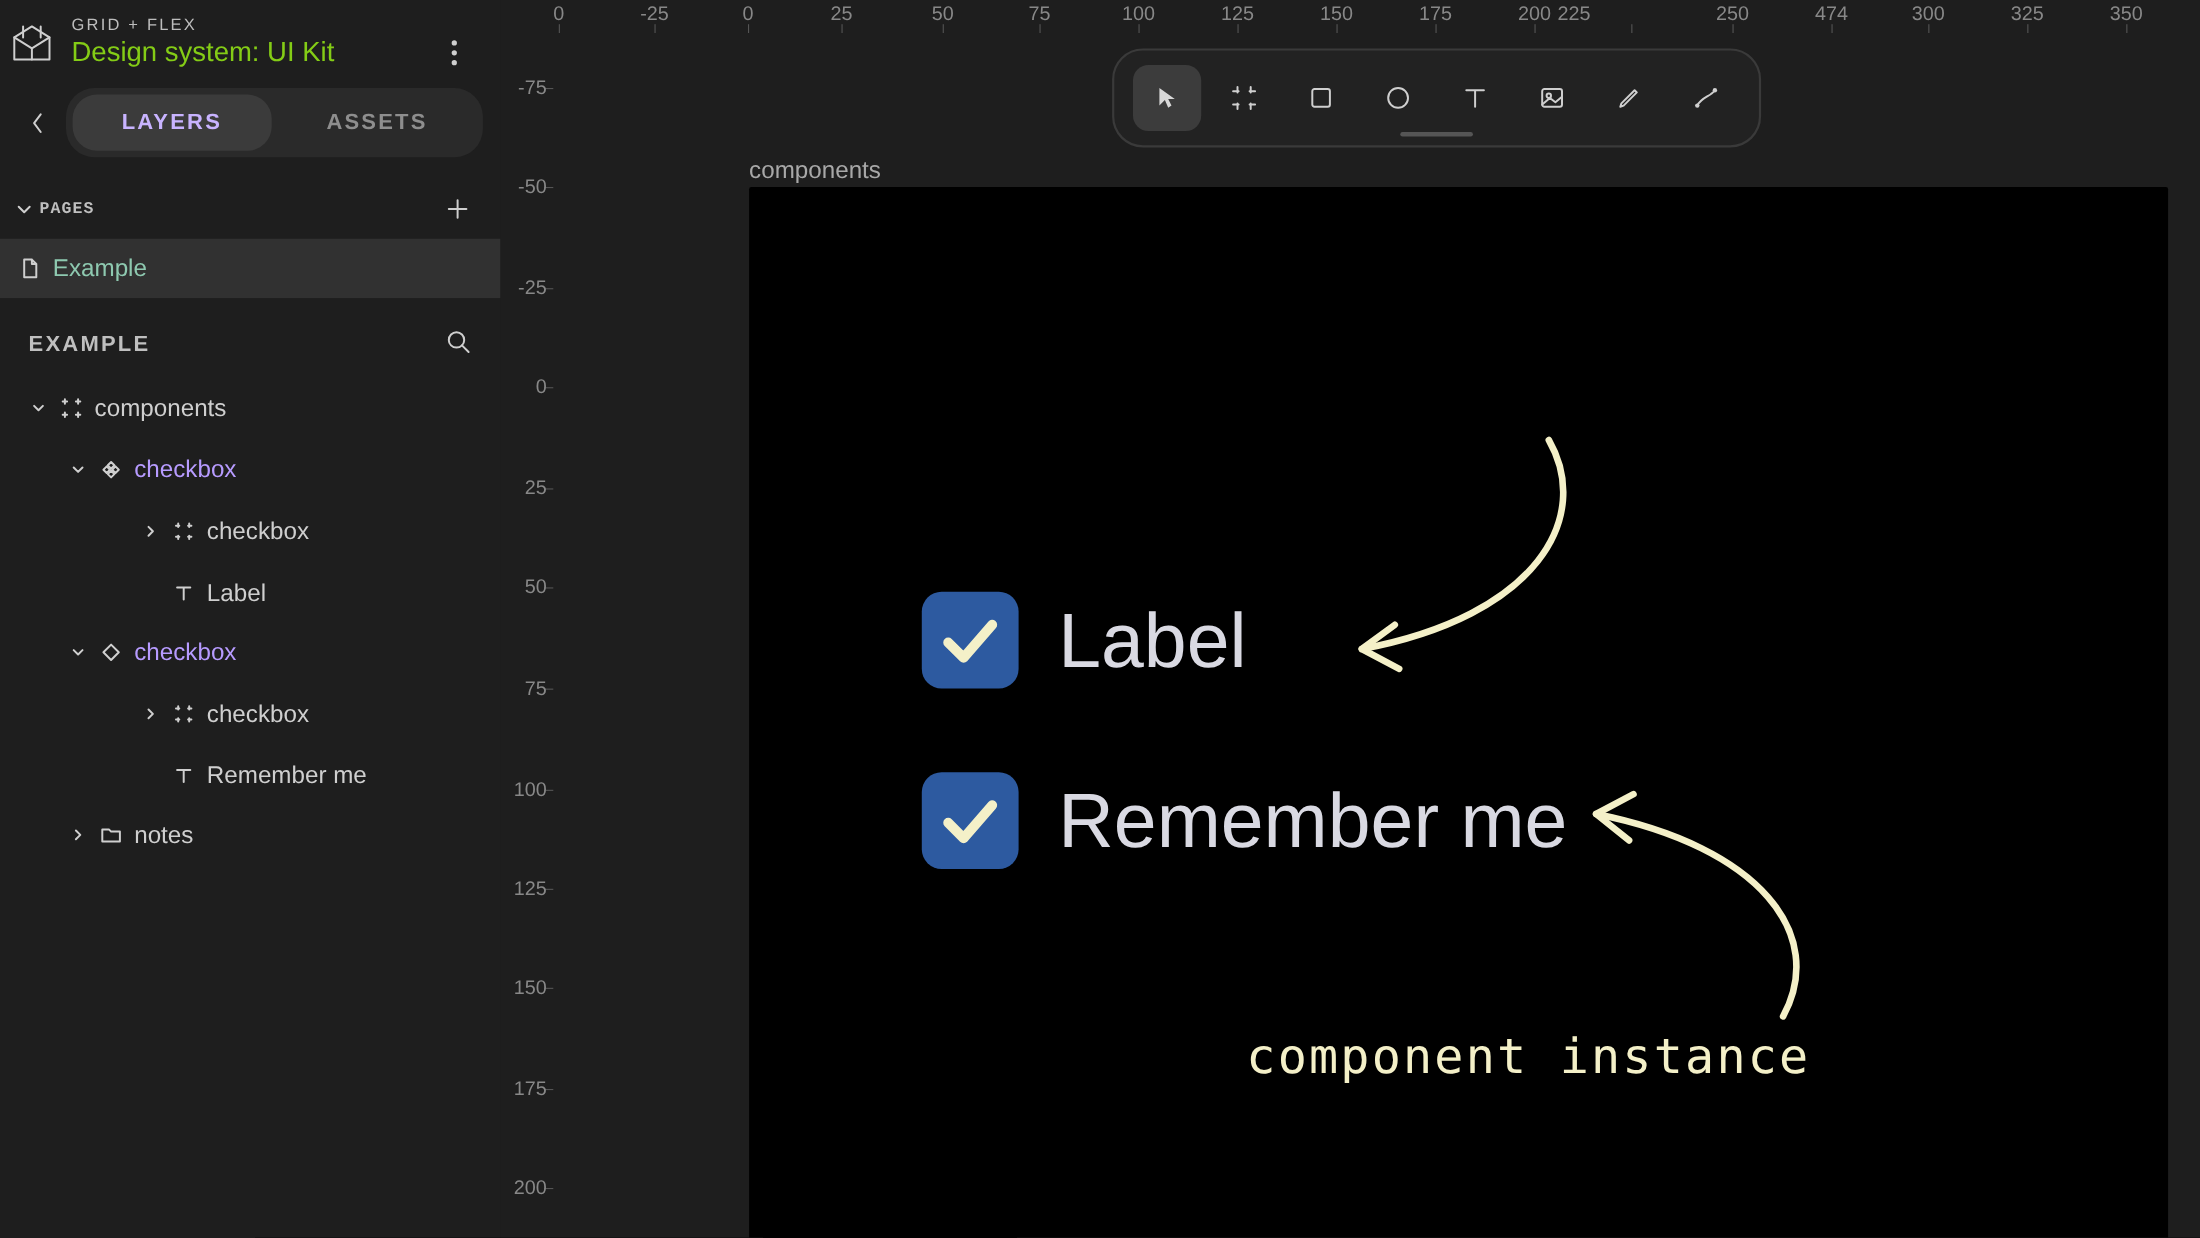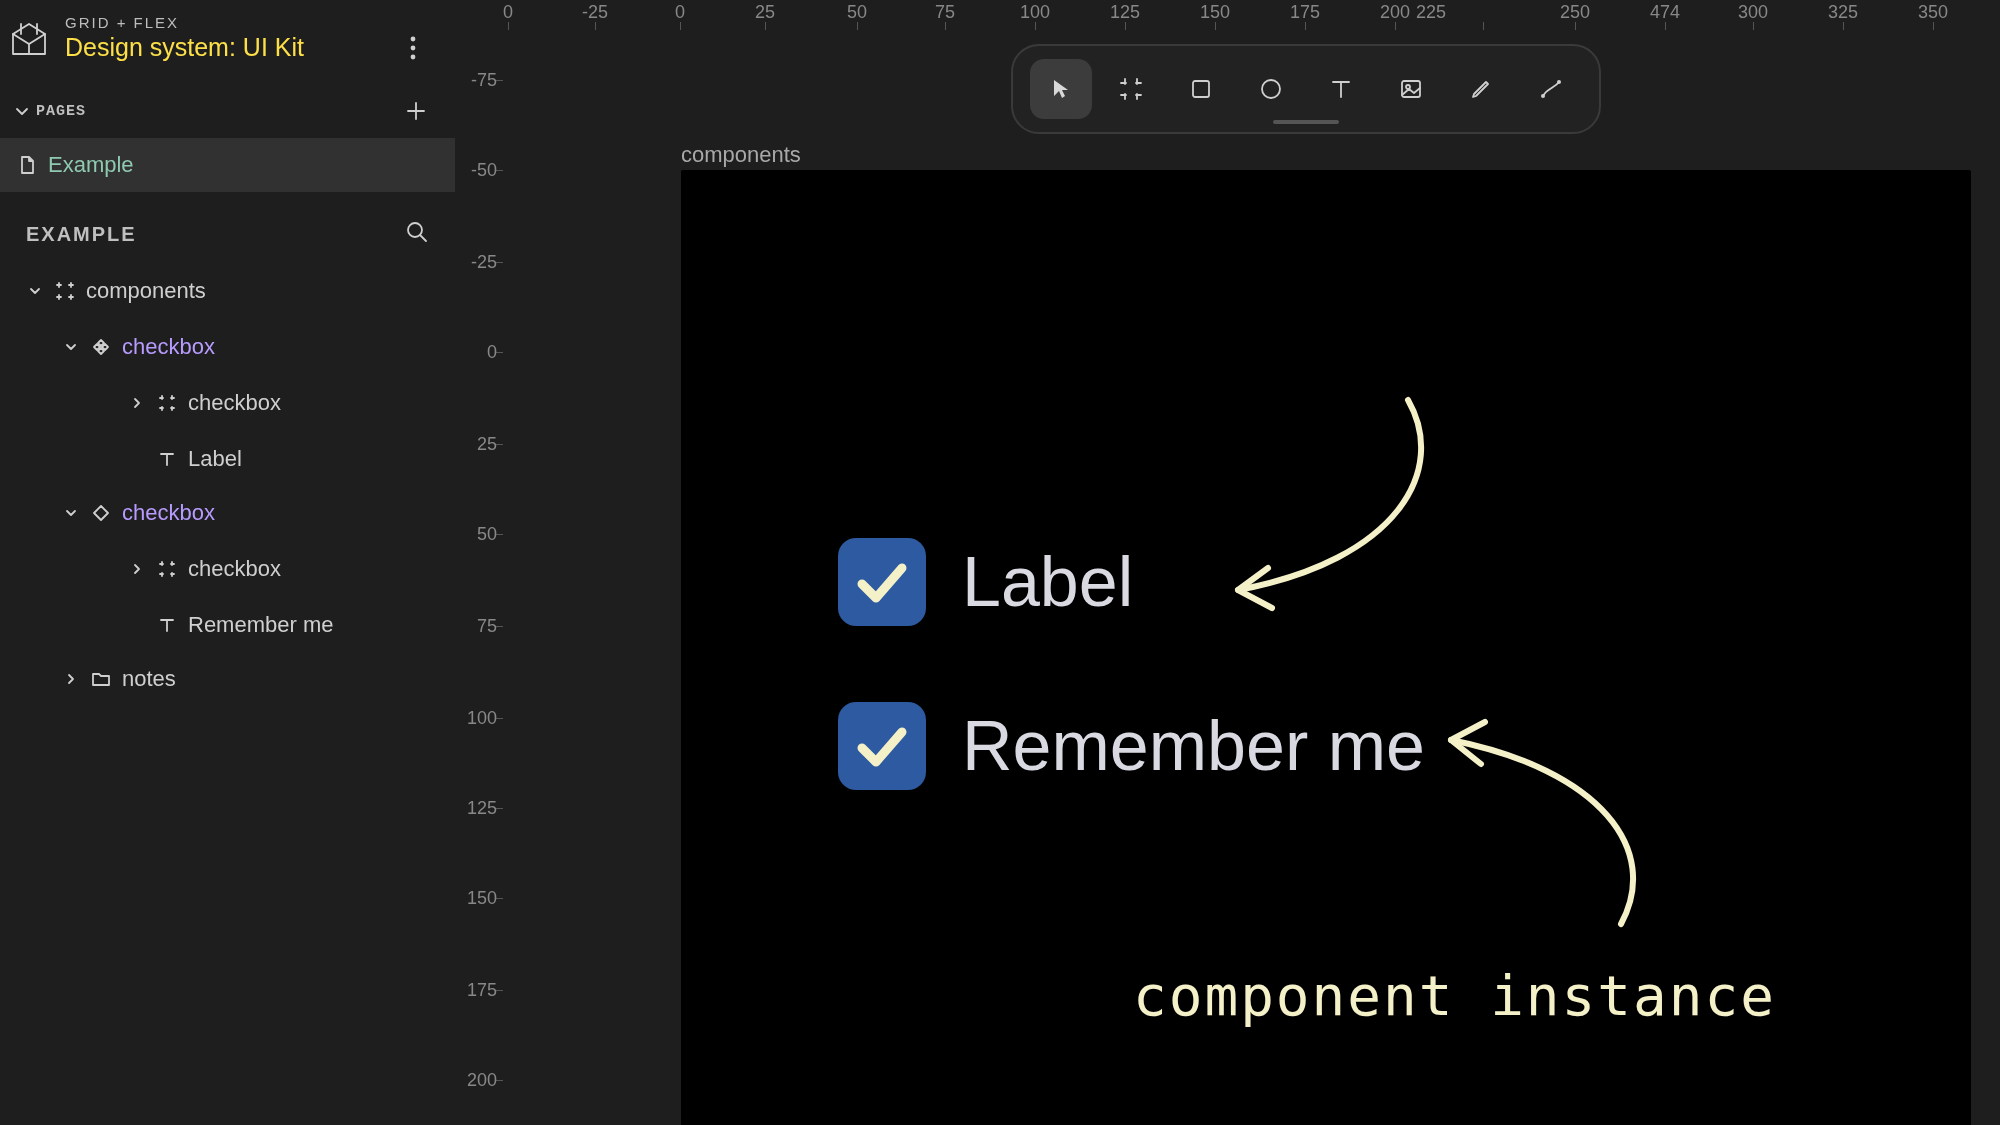"Design system: UI Kit" .app-title { color: #fde047 -> #84cc16 }
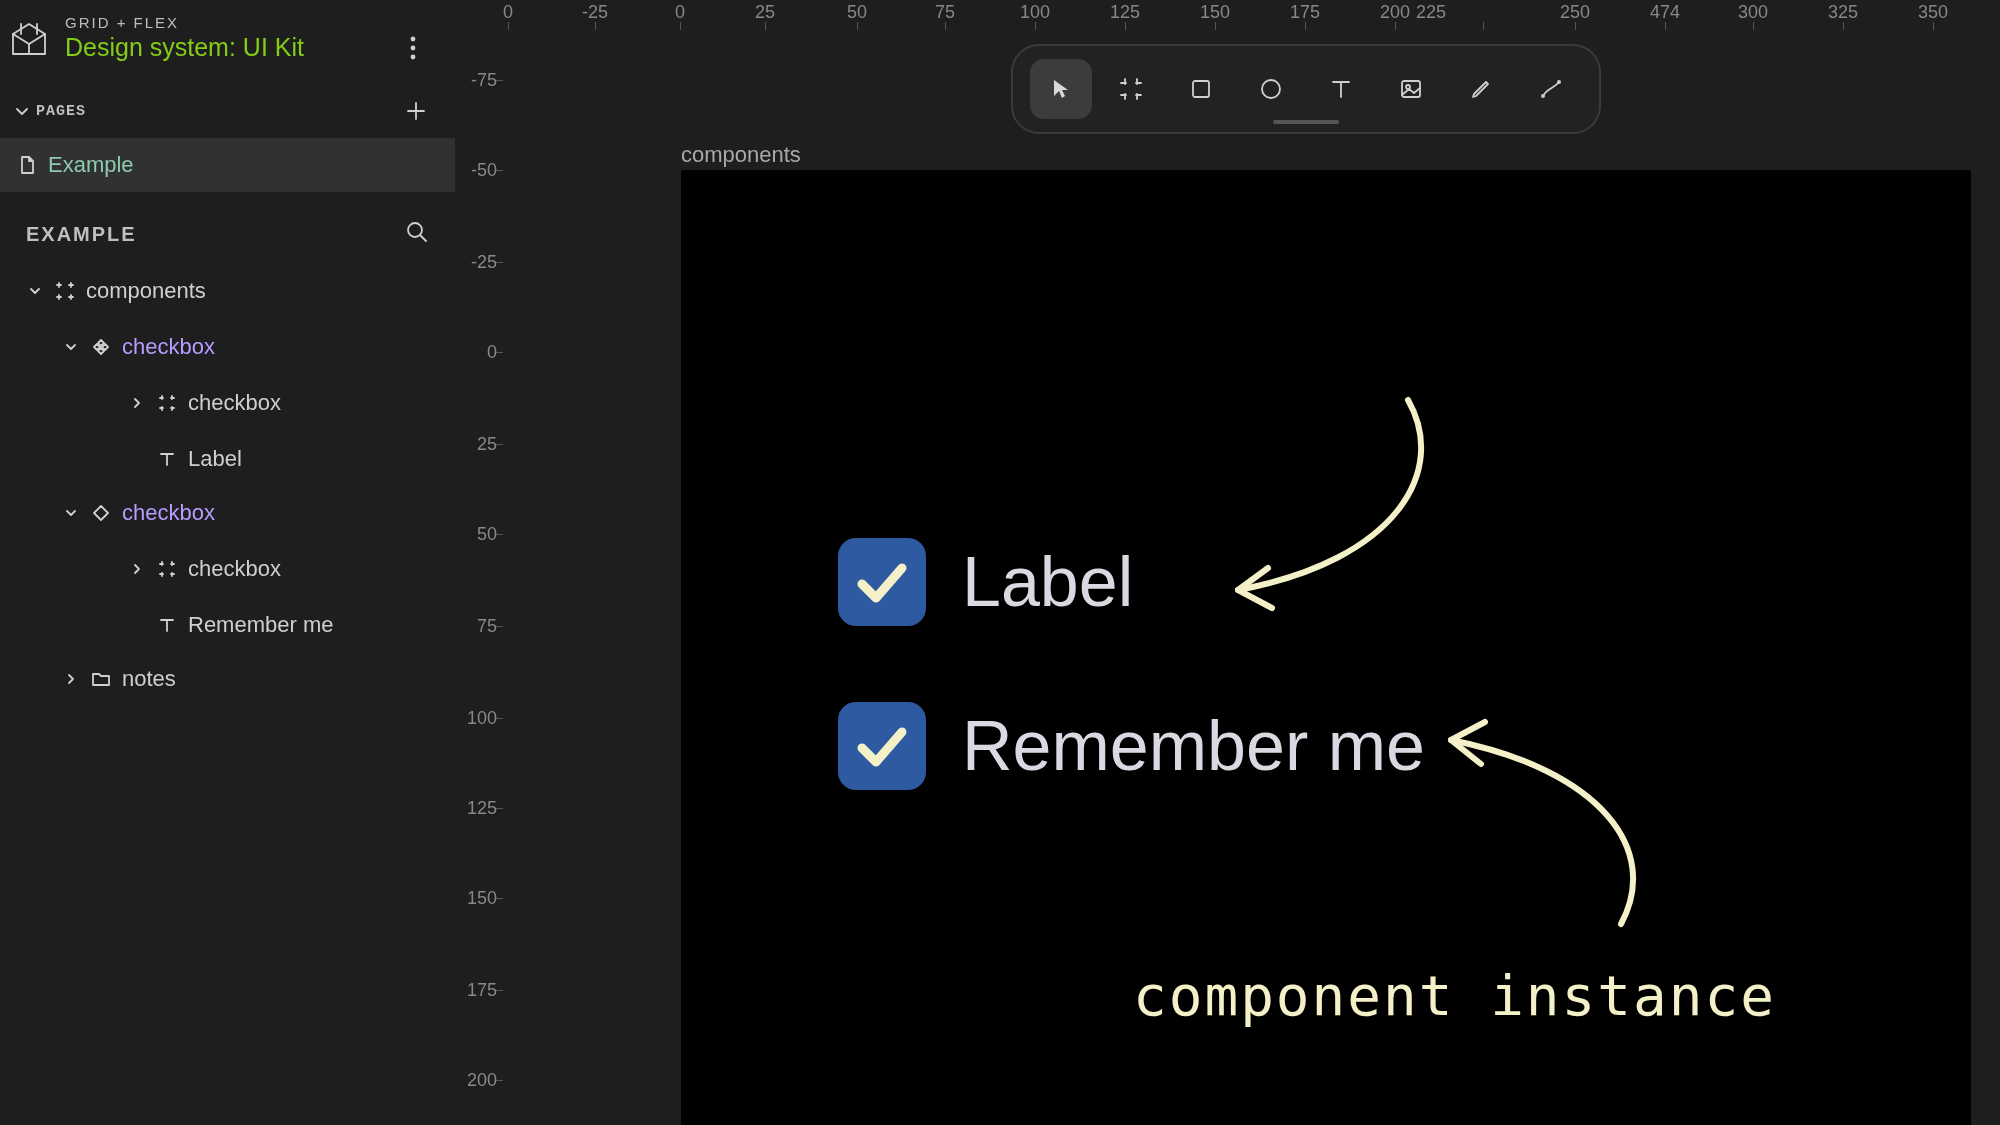"LAYERS" div.tab-row { html: none -> <div> <div> <svg> <path></path> </svg> </div> <div> <div>LAYERS</div> <div>ASSETS</div> </div> </div> }
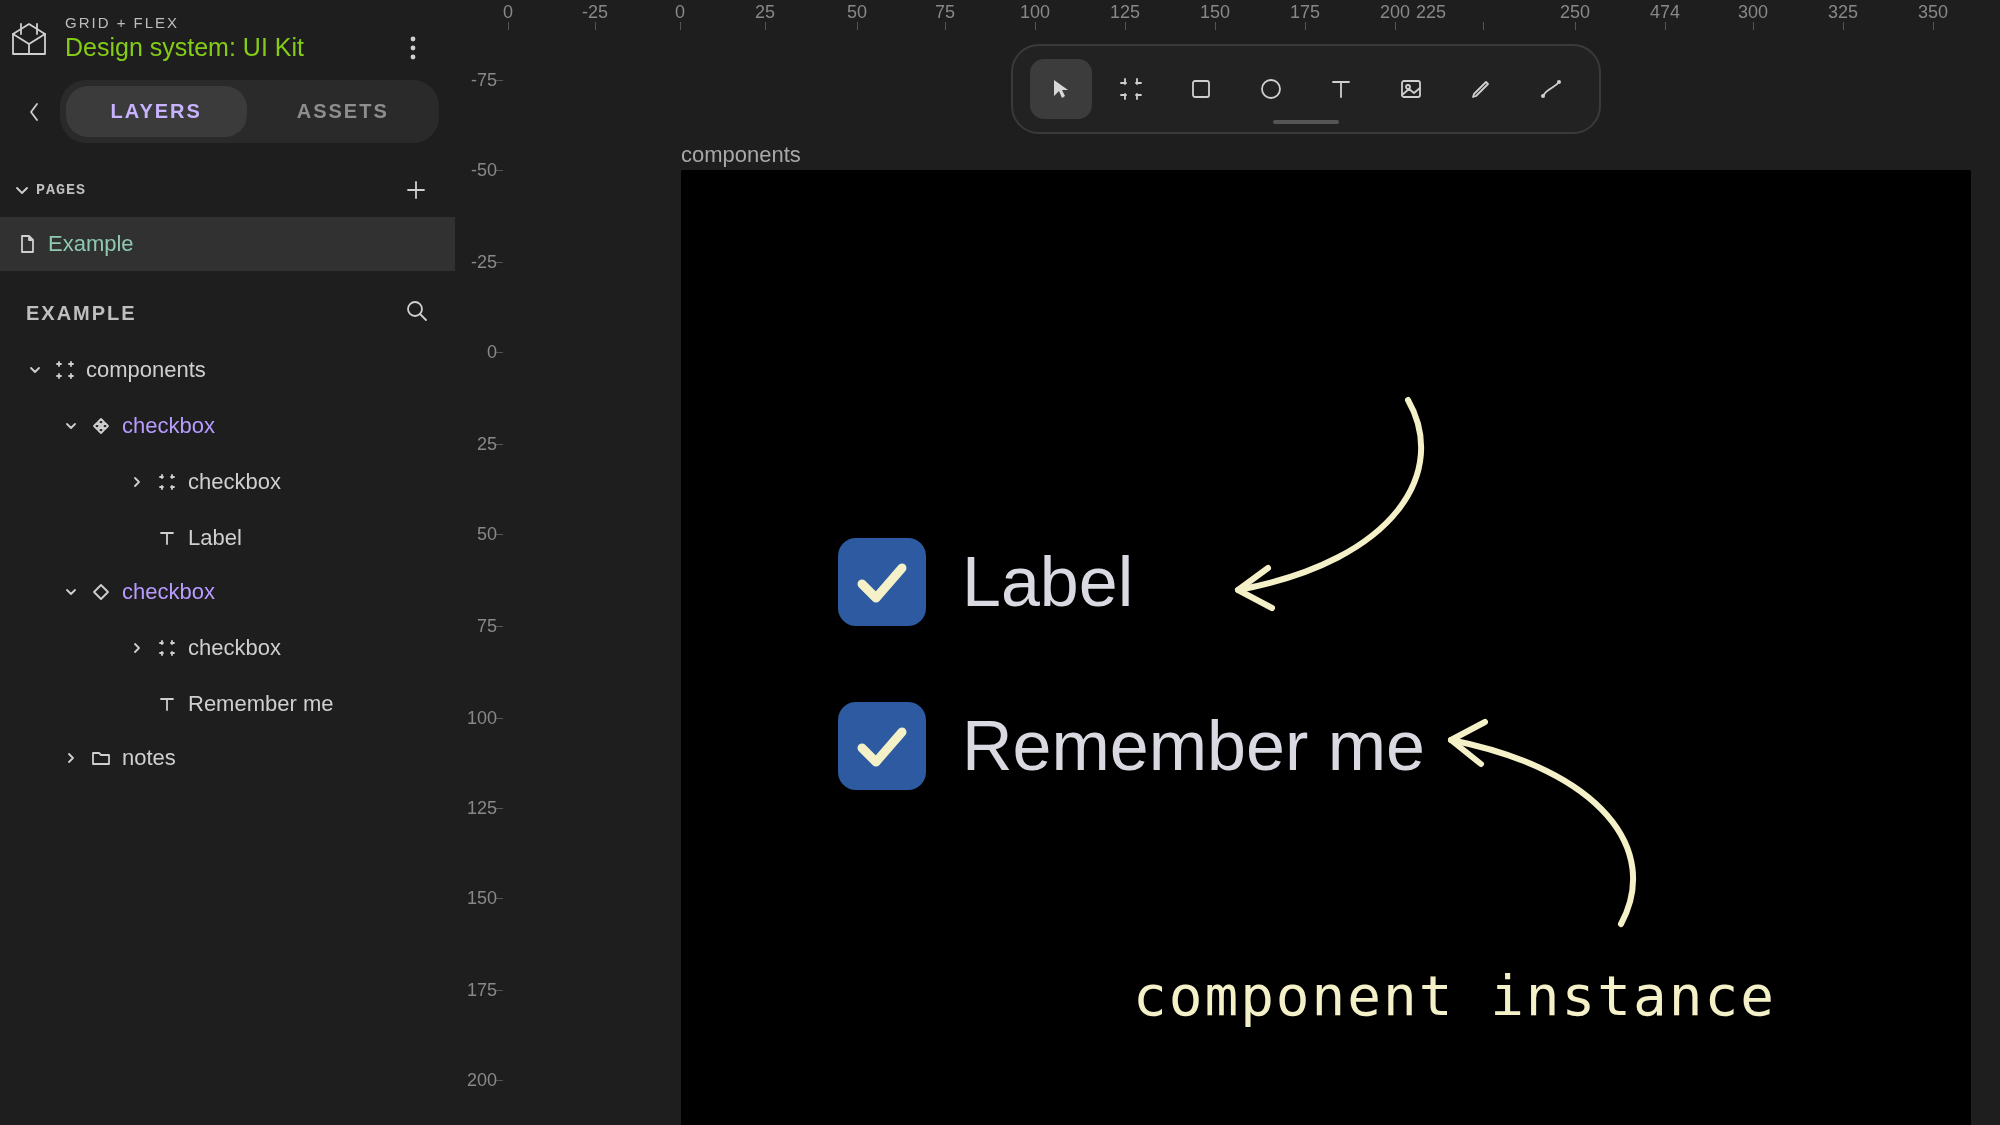"component instance" .ann-inst { font-size: 56px -> 44px; margin-top: 28px -> none }
